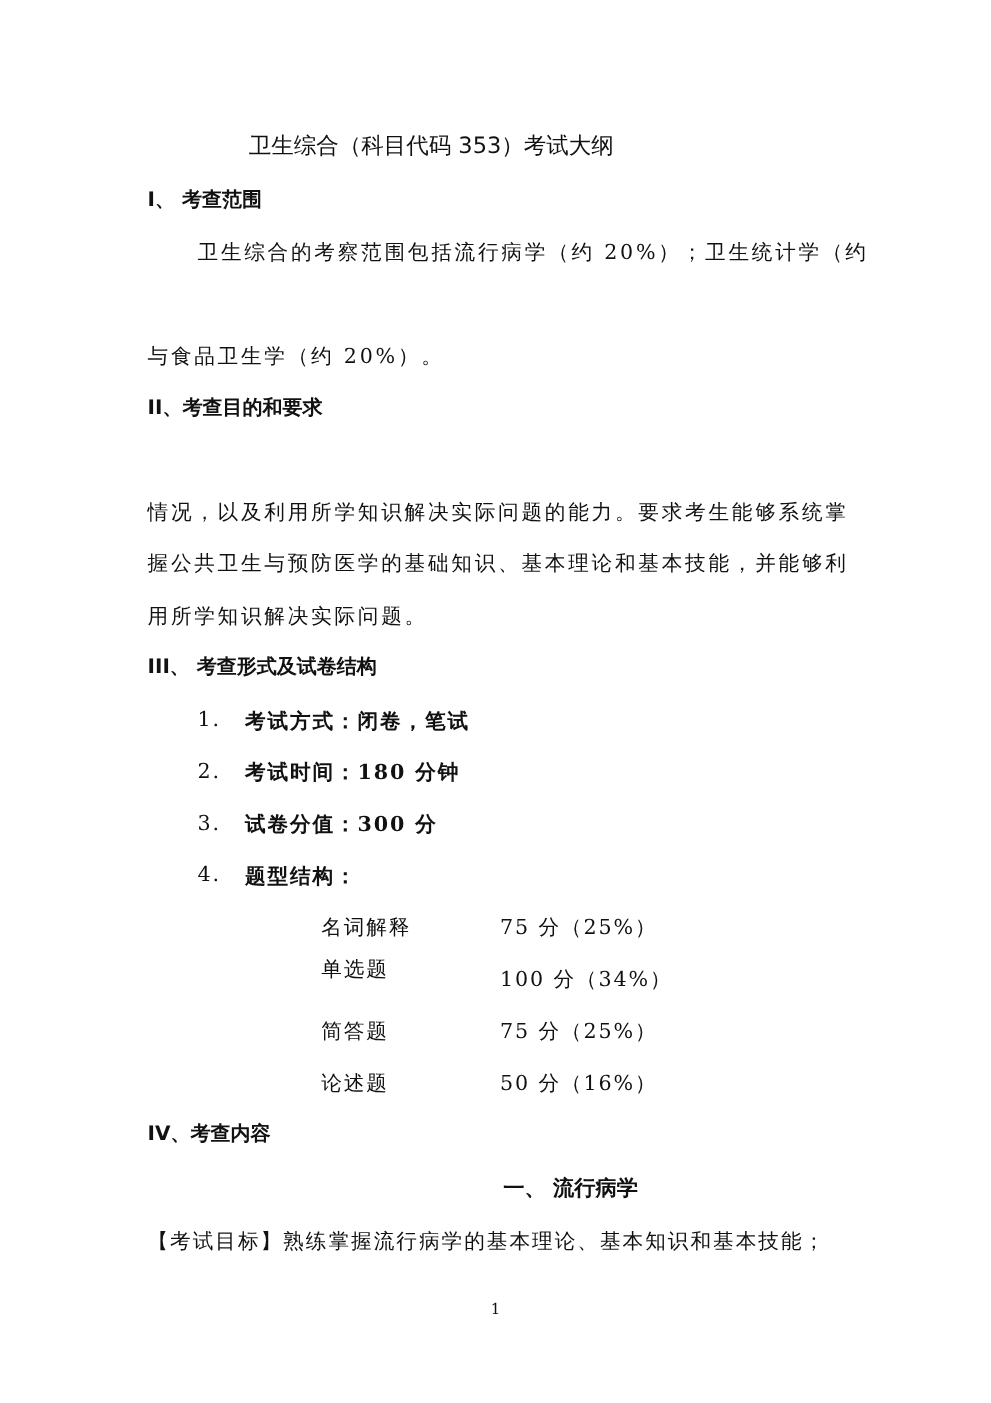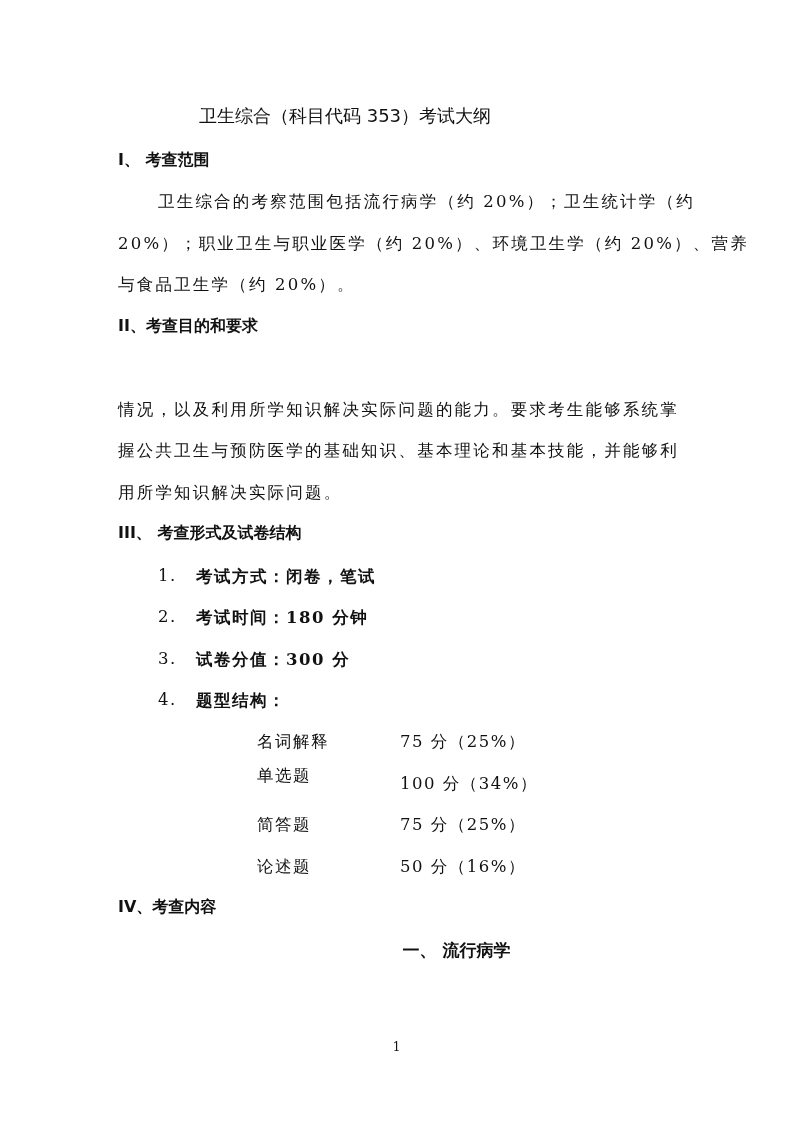"20%）；职业卫生与职业医学（约 20%）、环境卫生学（约 20%）、营养" div.abs { html: <div>20%）；职业卫生与职业医学（约 20%）、环境卫生学（约 20%）、营养</div> -> none }
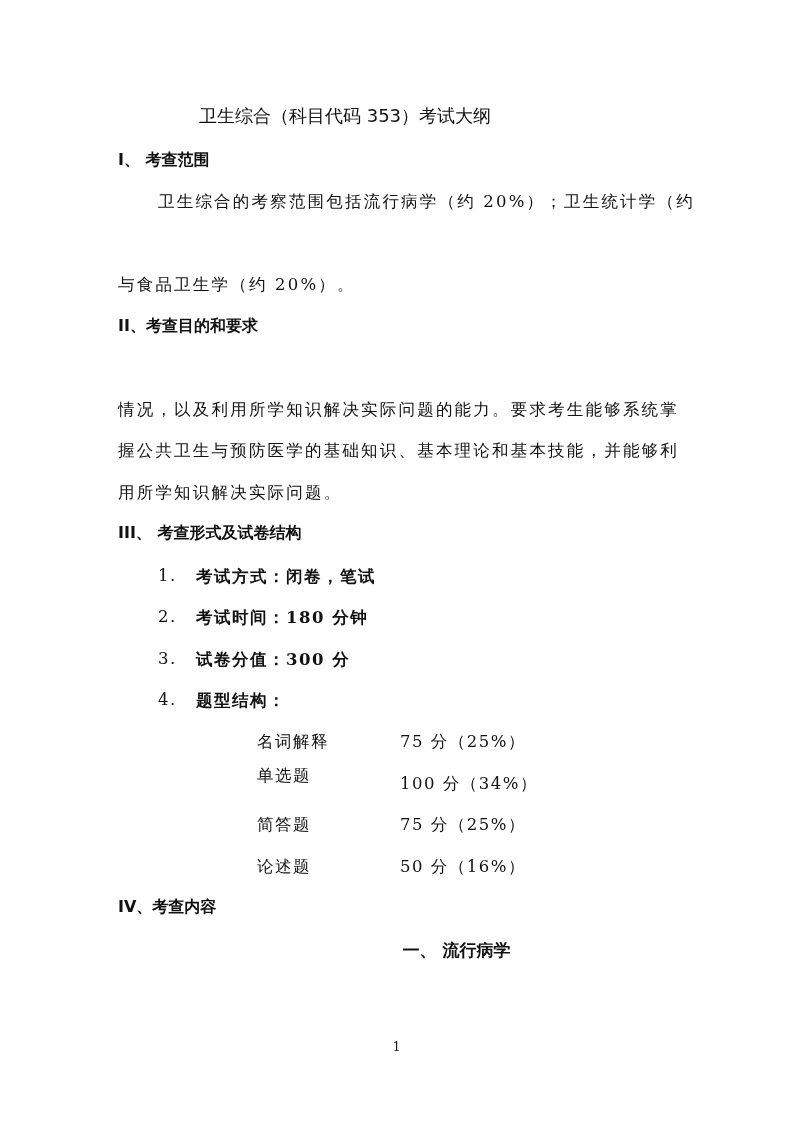"【考试目标】熟练掌握流行病学的基本理论、基本知识和基本技能；" div.abs { html: none -> <div>【考试目标】熟练掌握流行病学的基本理论、基本知识和基本技能；</div> }
